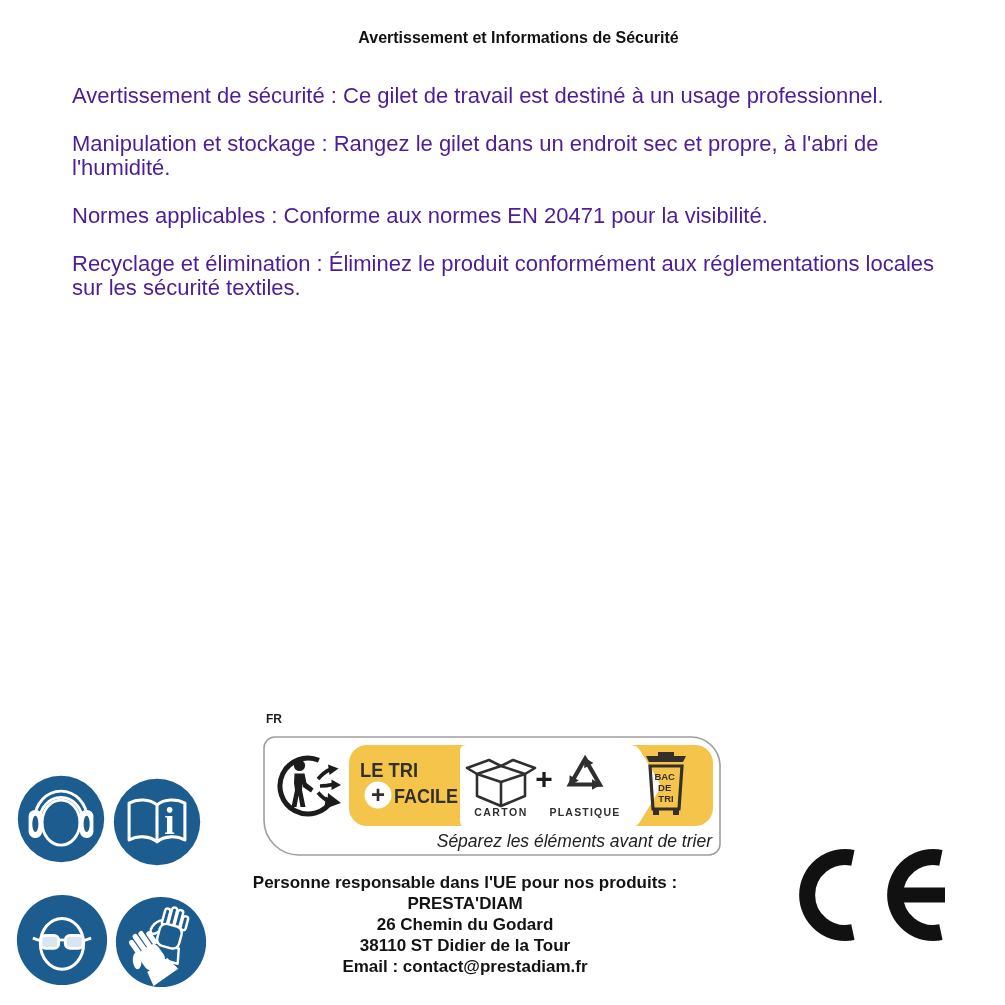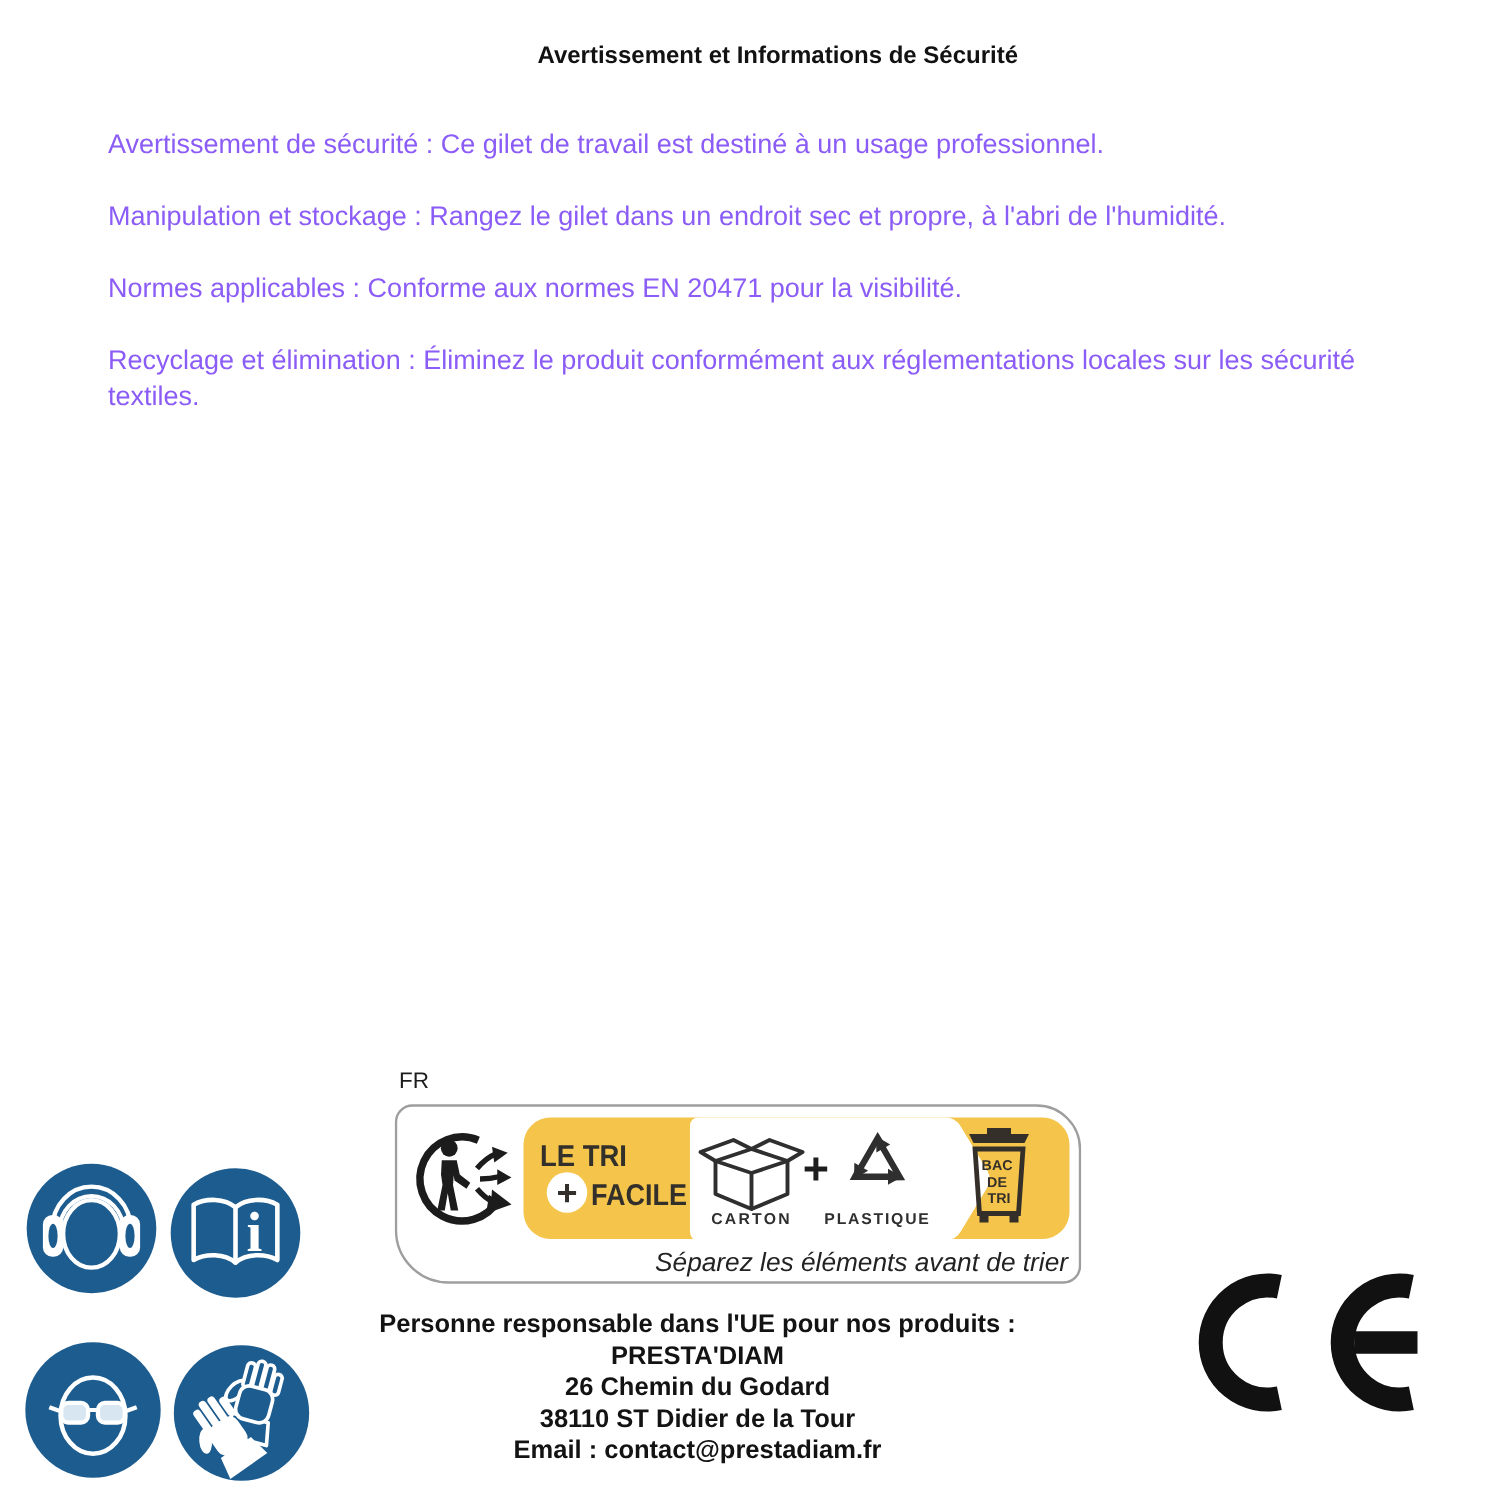"Avertissement de sécurité : Ce" .body-text { color: #8b5cf6 -> #4c1d95; font-size: 18px -> 22px }
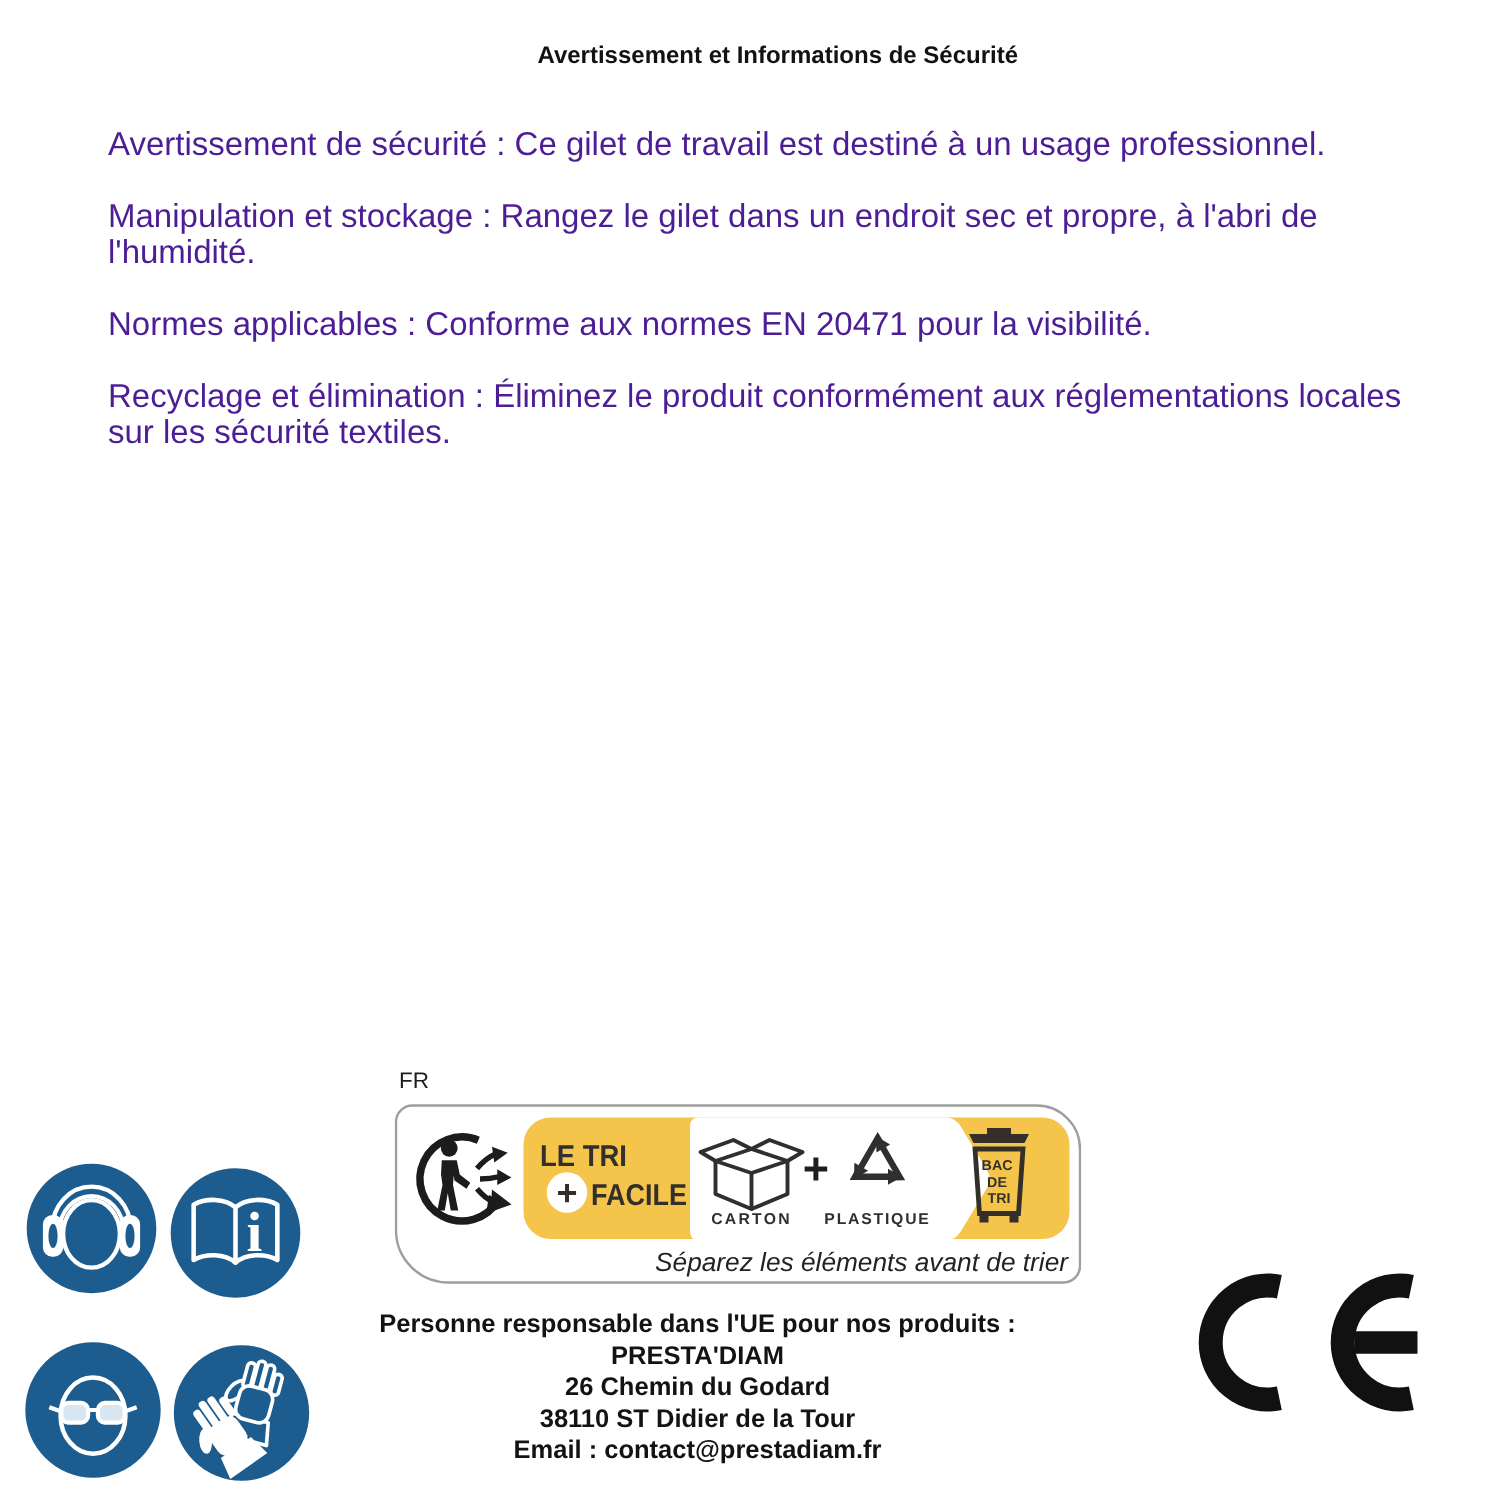"FR" .fr-label { font-size: 15px -> 12px; font-weight: normal -> bold }
